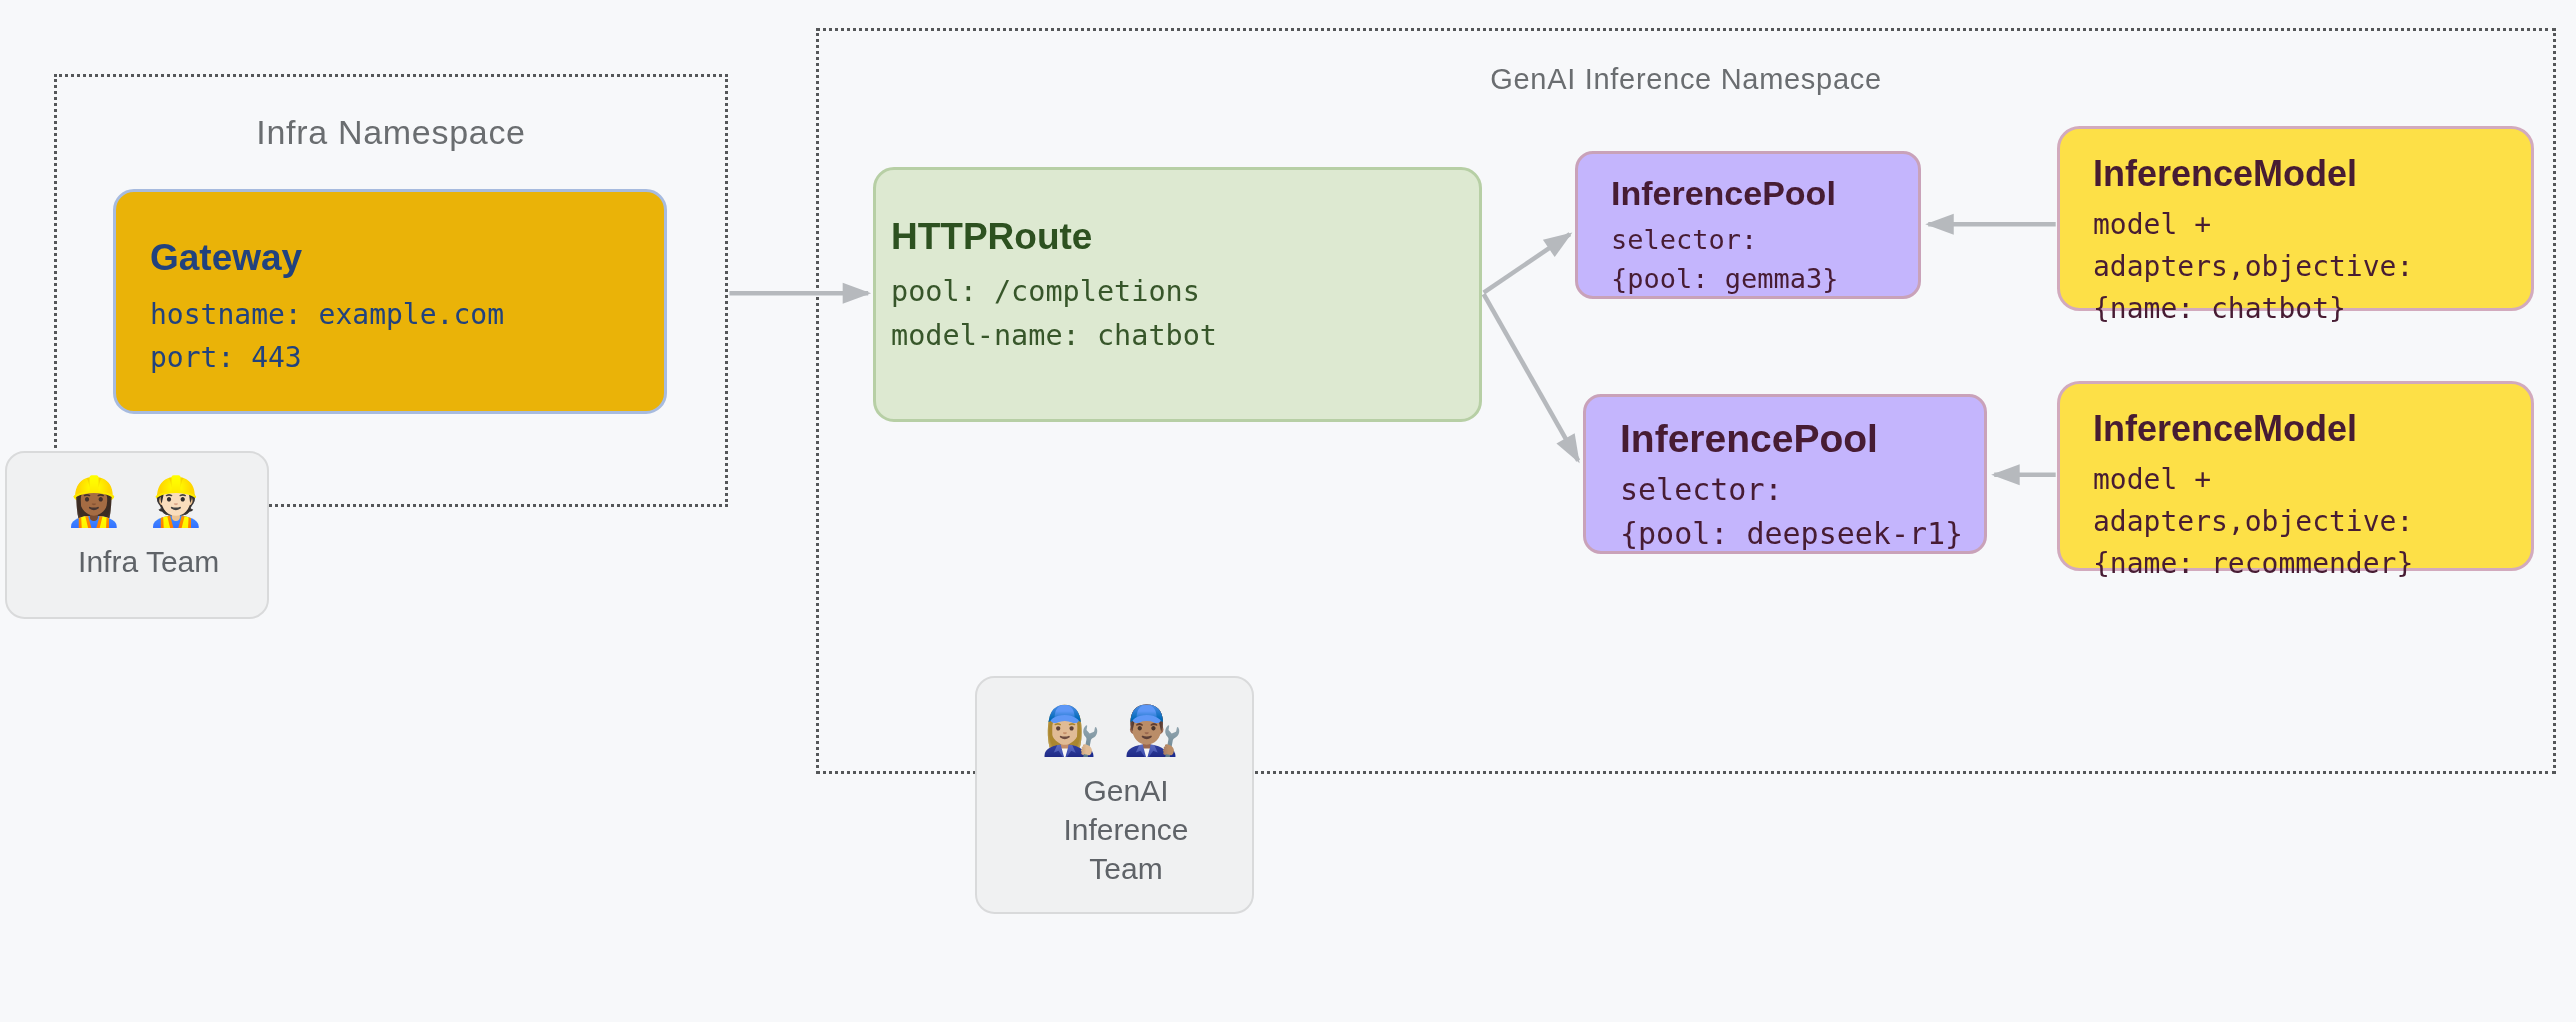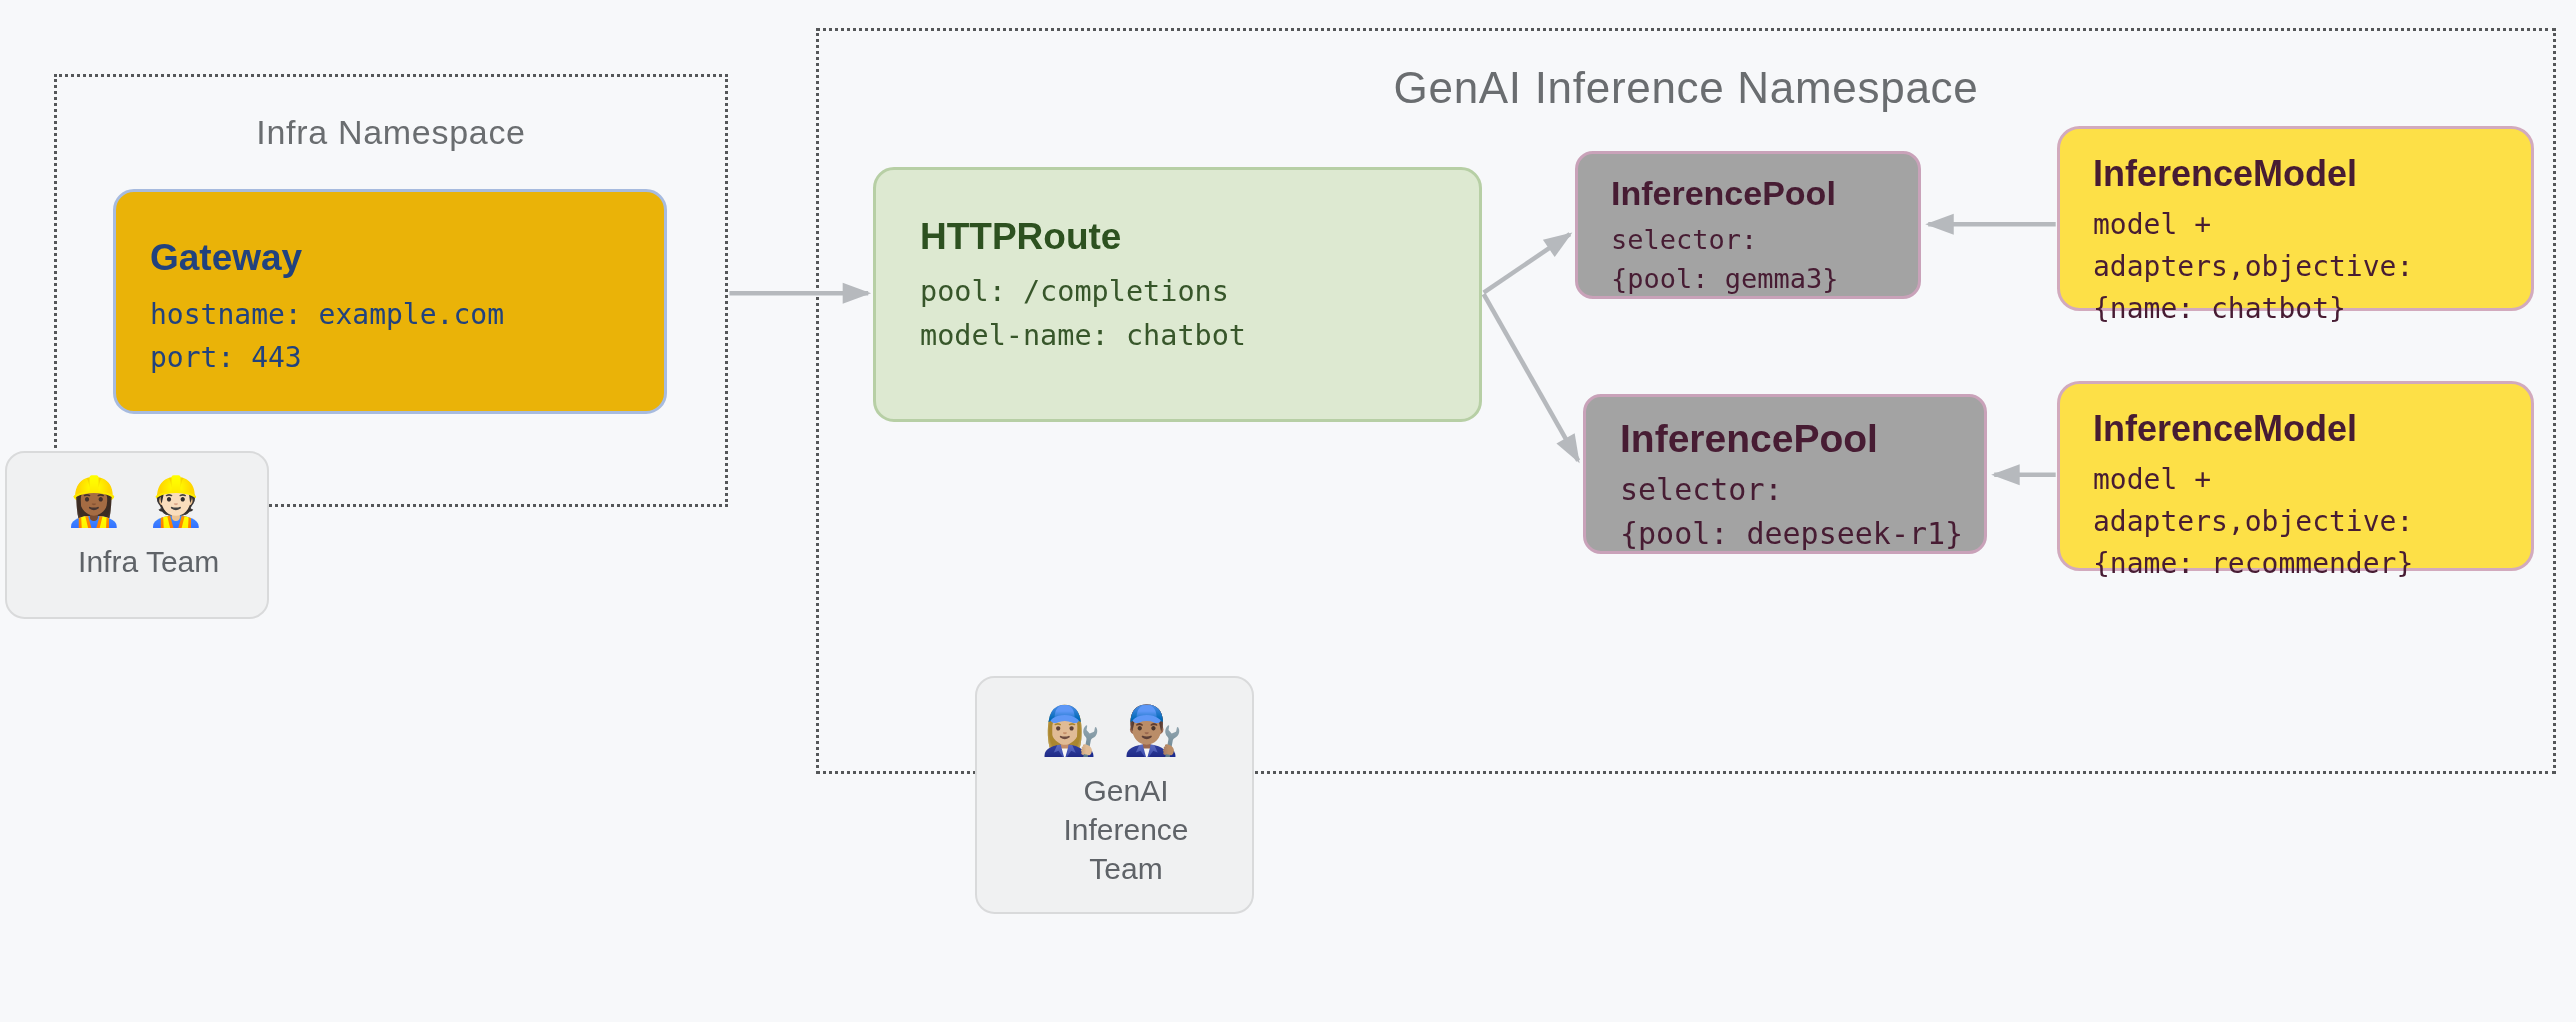"GenAI Inference Namespace" .ns-genai .ns-title { font-size: 44px -> 29px }
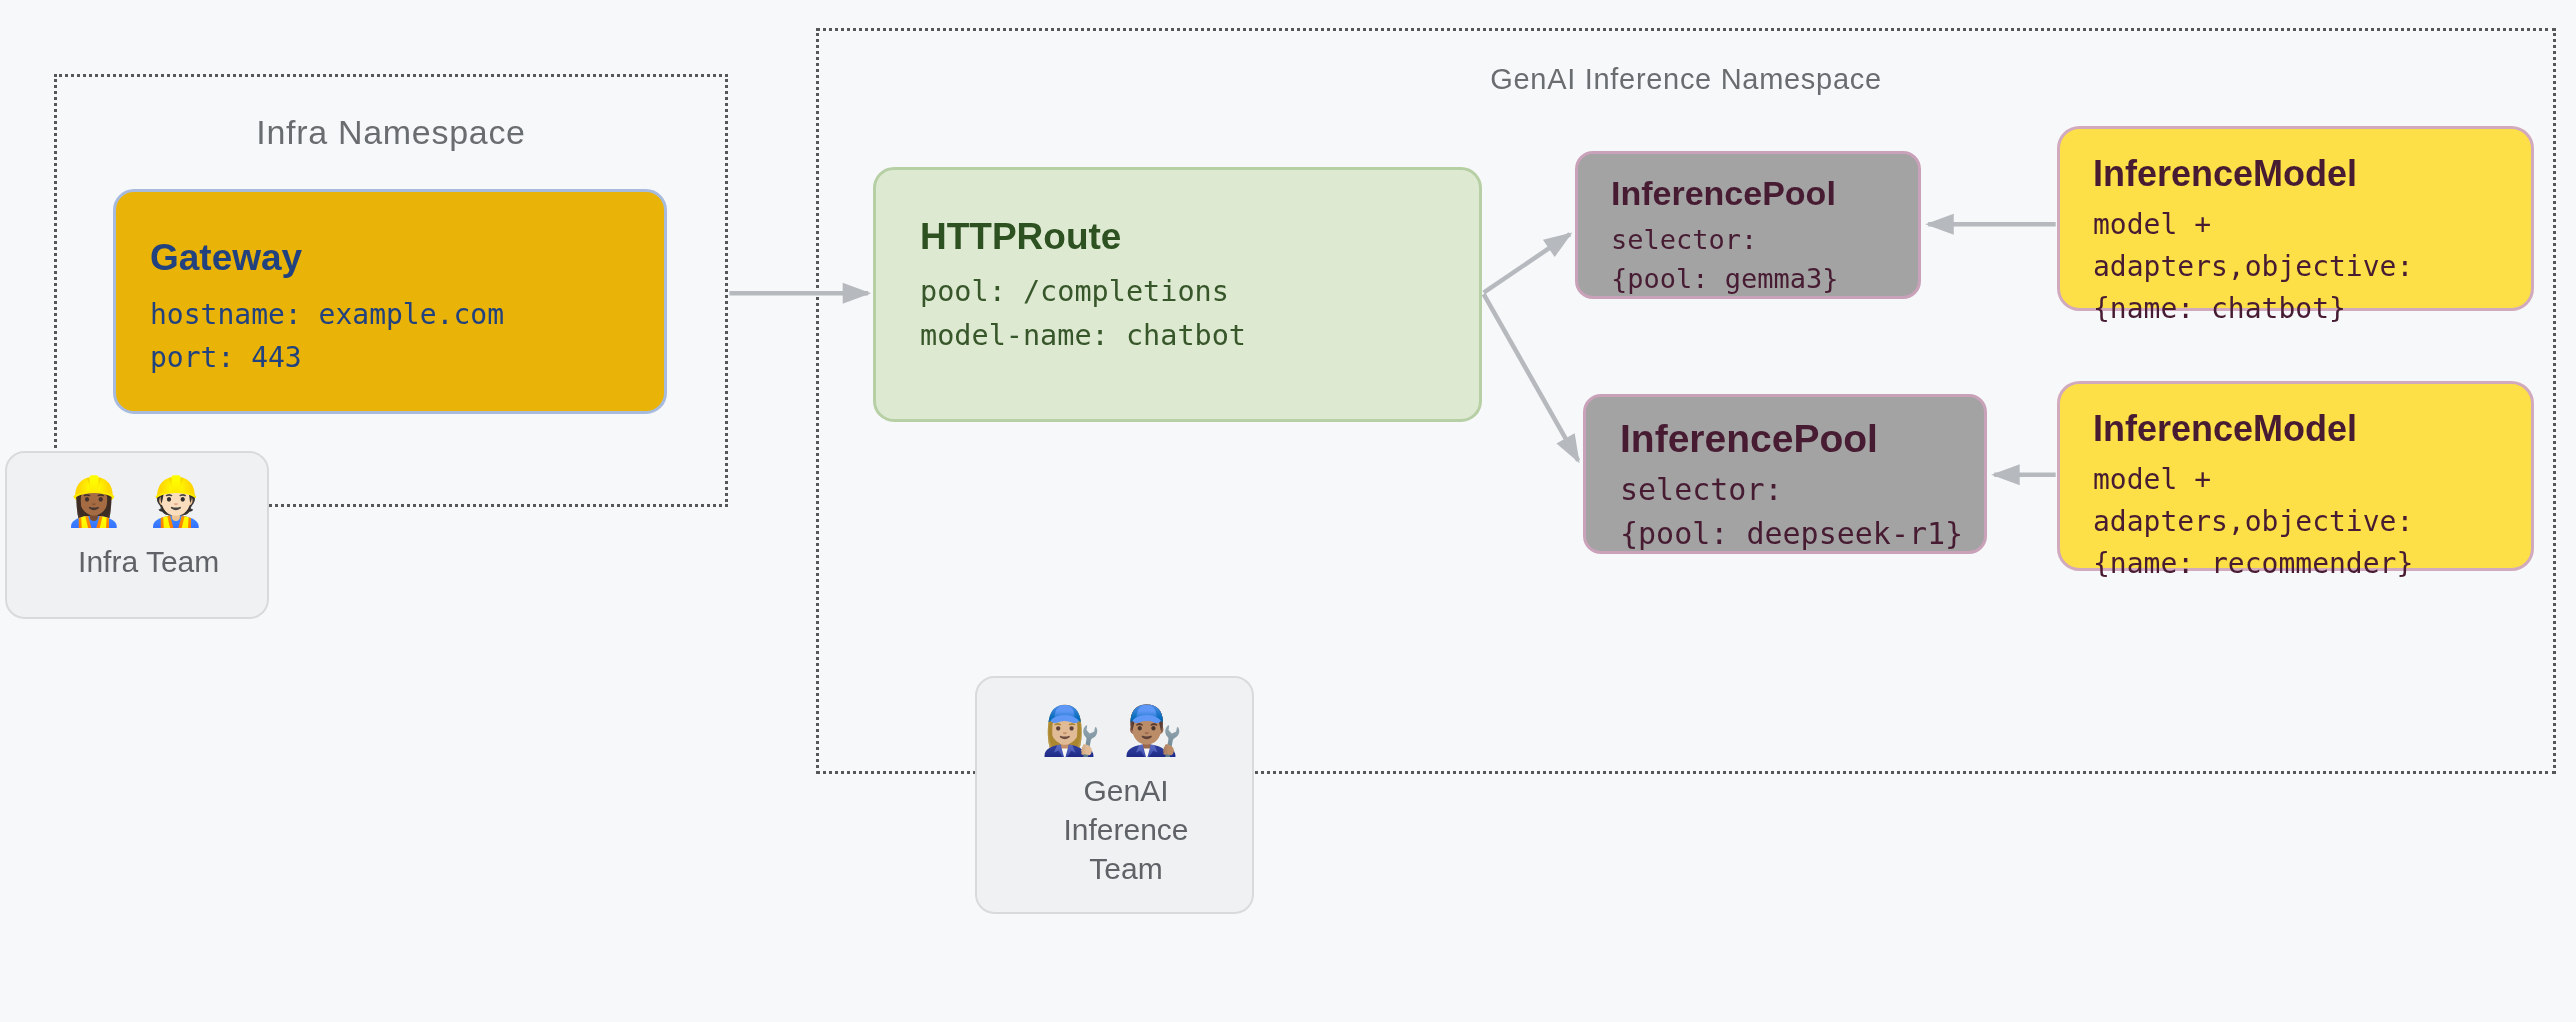"InferencePool" .pool { background: #a3a3a3 -> #c4b5fd }
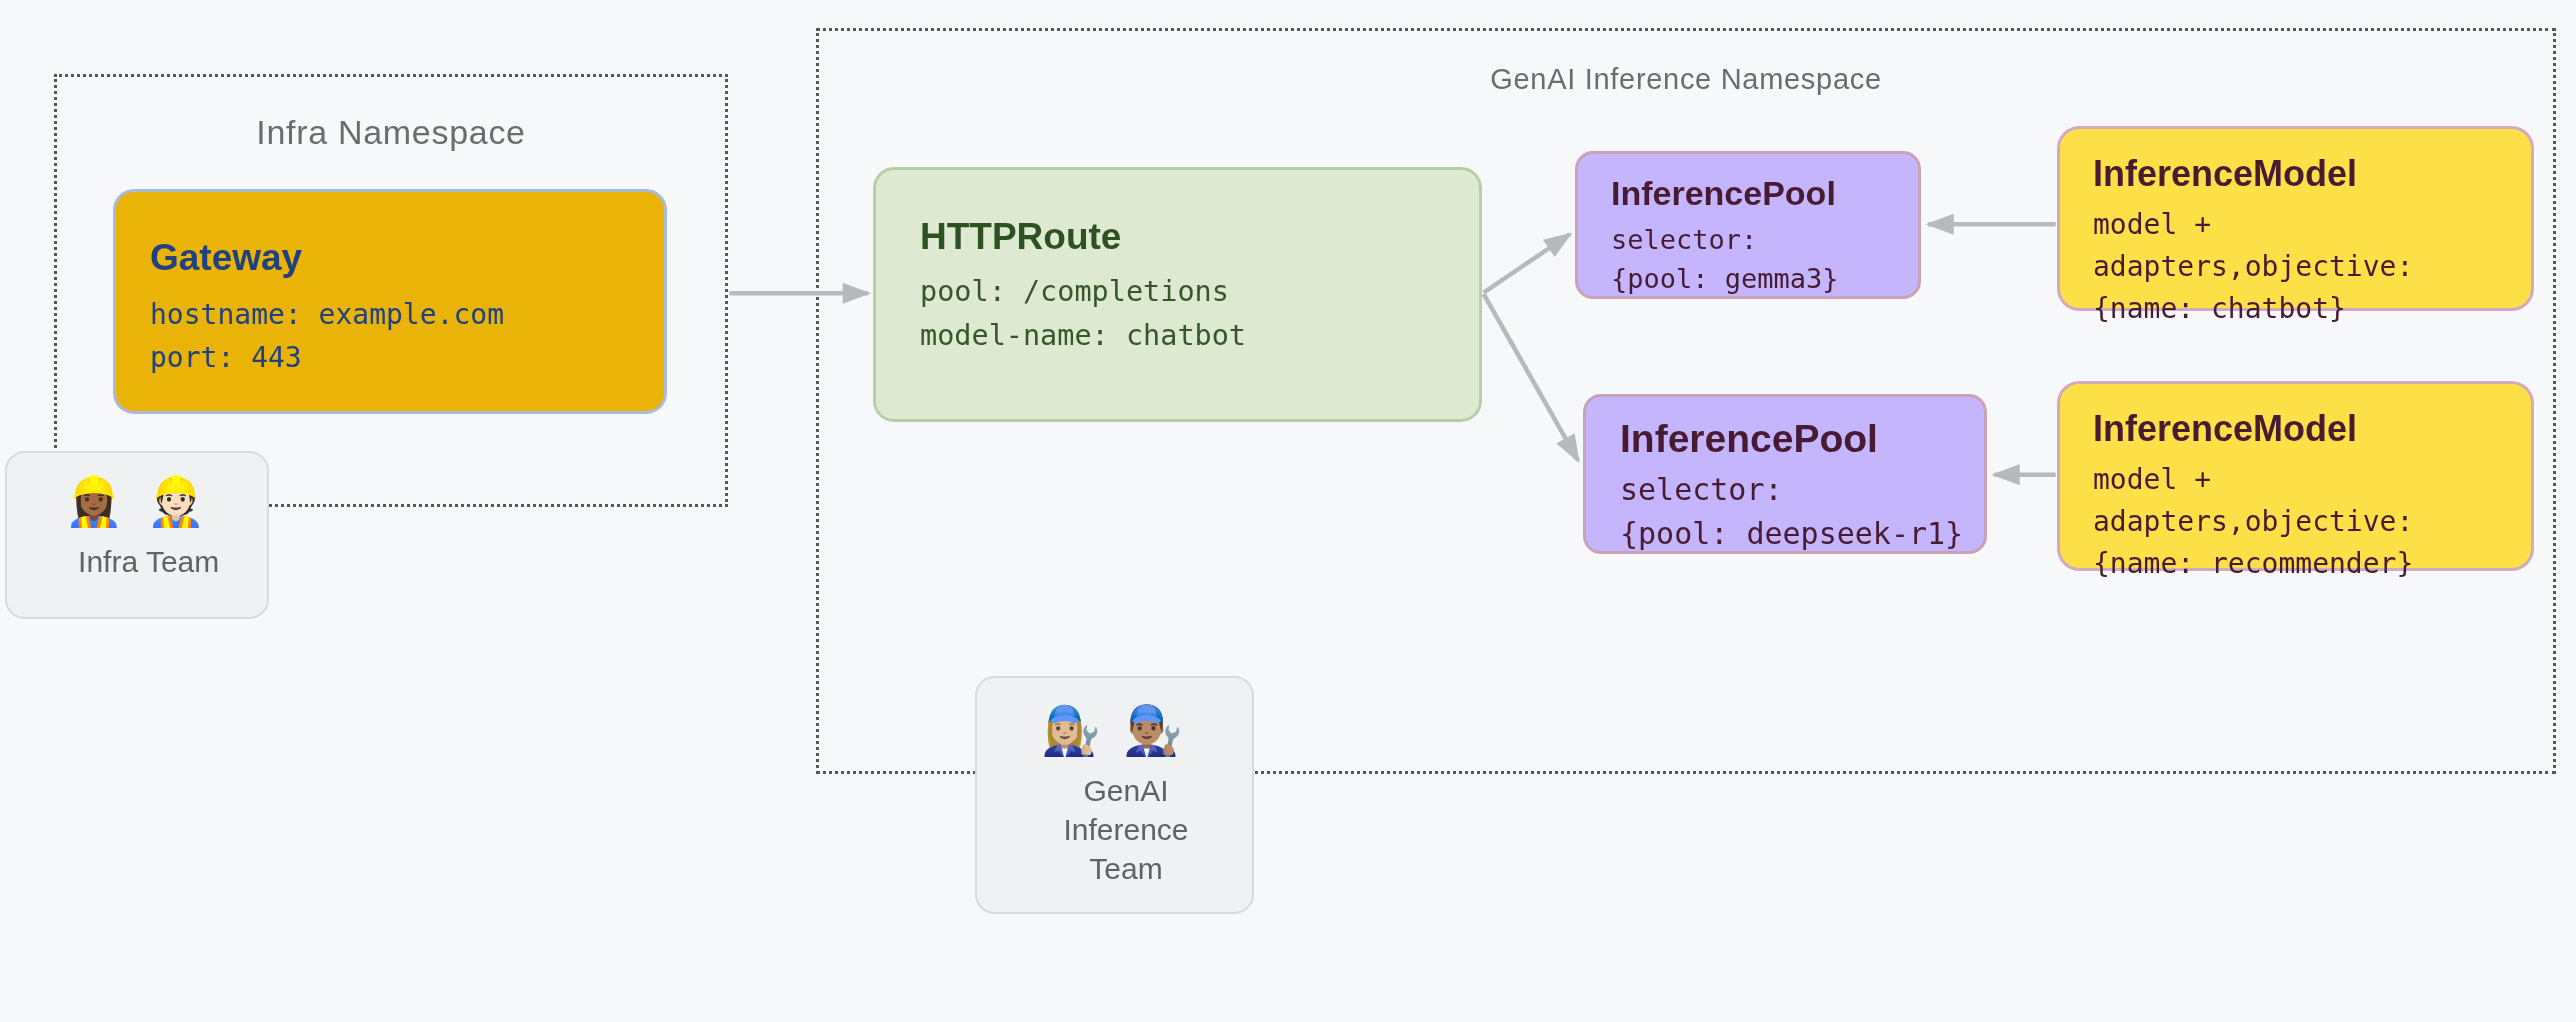"HTTPRoute" .httproute { padding: 46px 33px 0 44px -> 46px 33px 0 15px }
